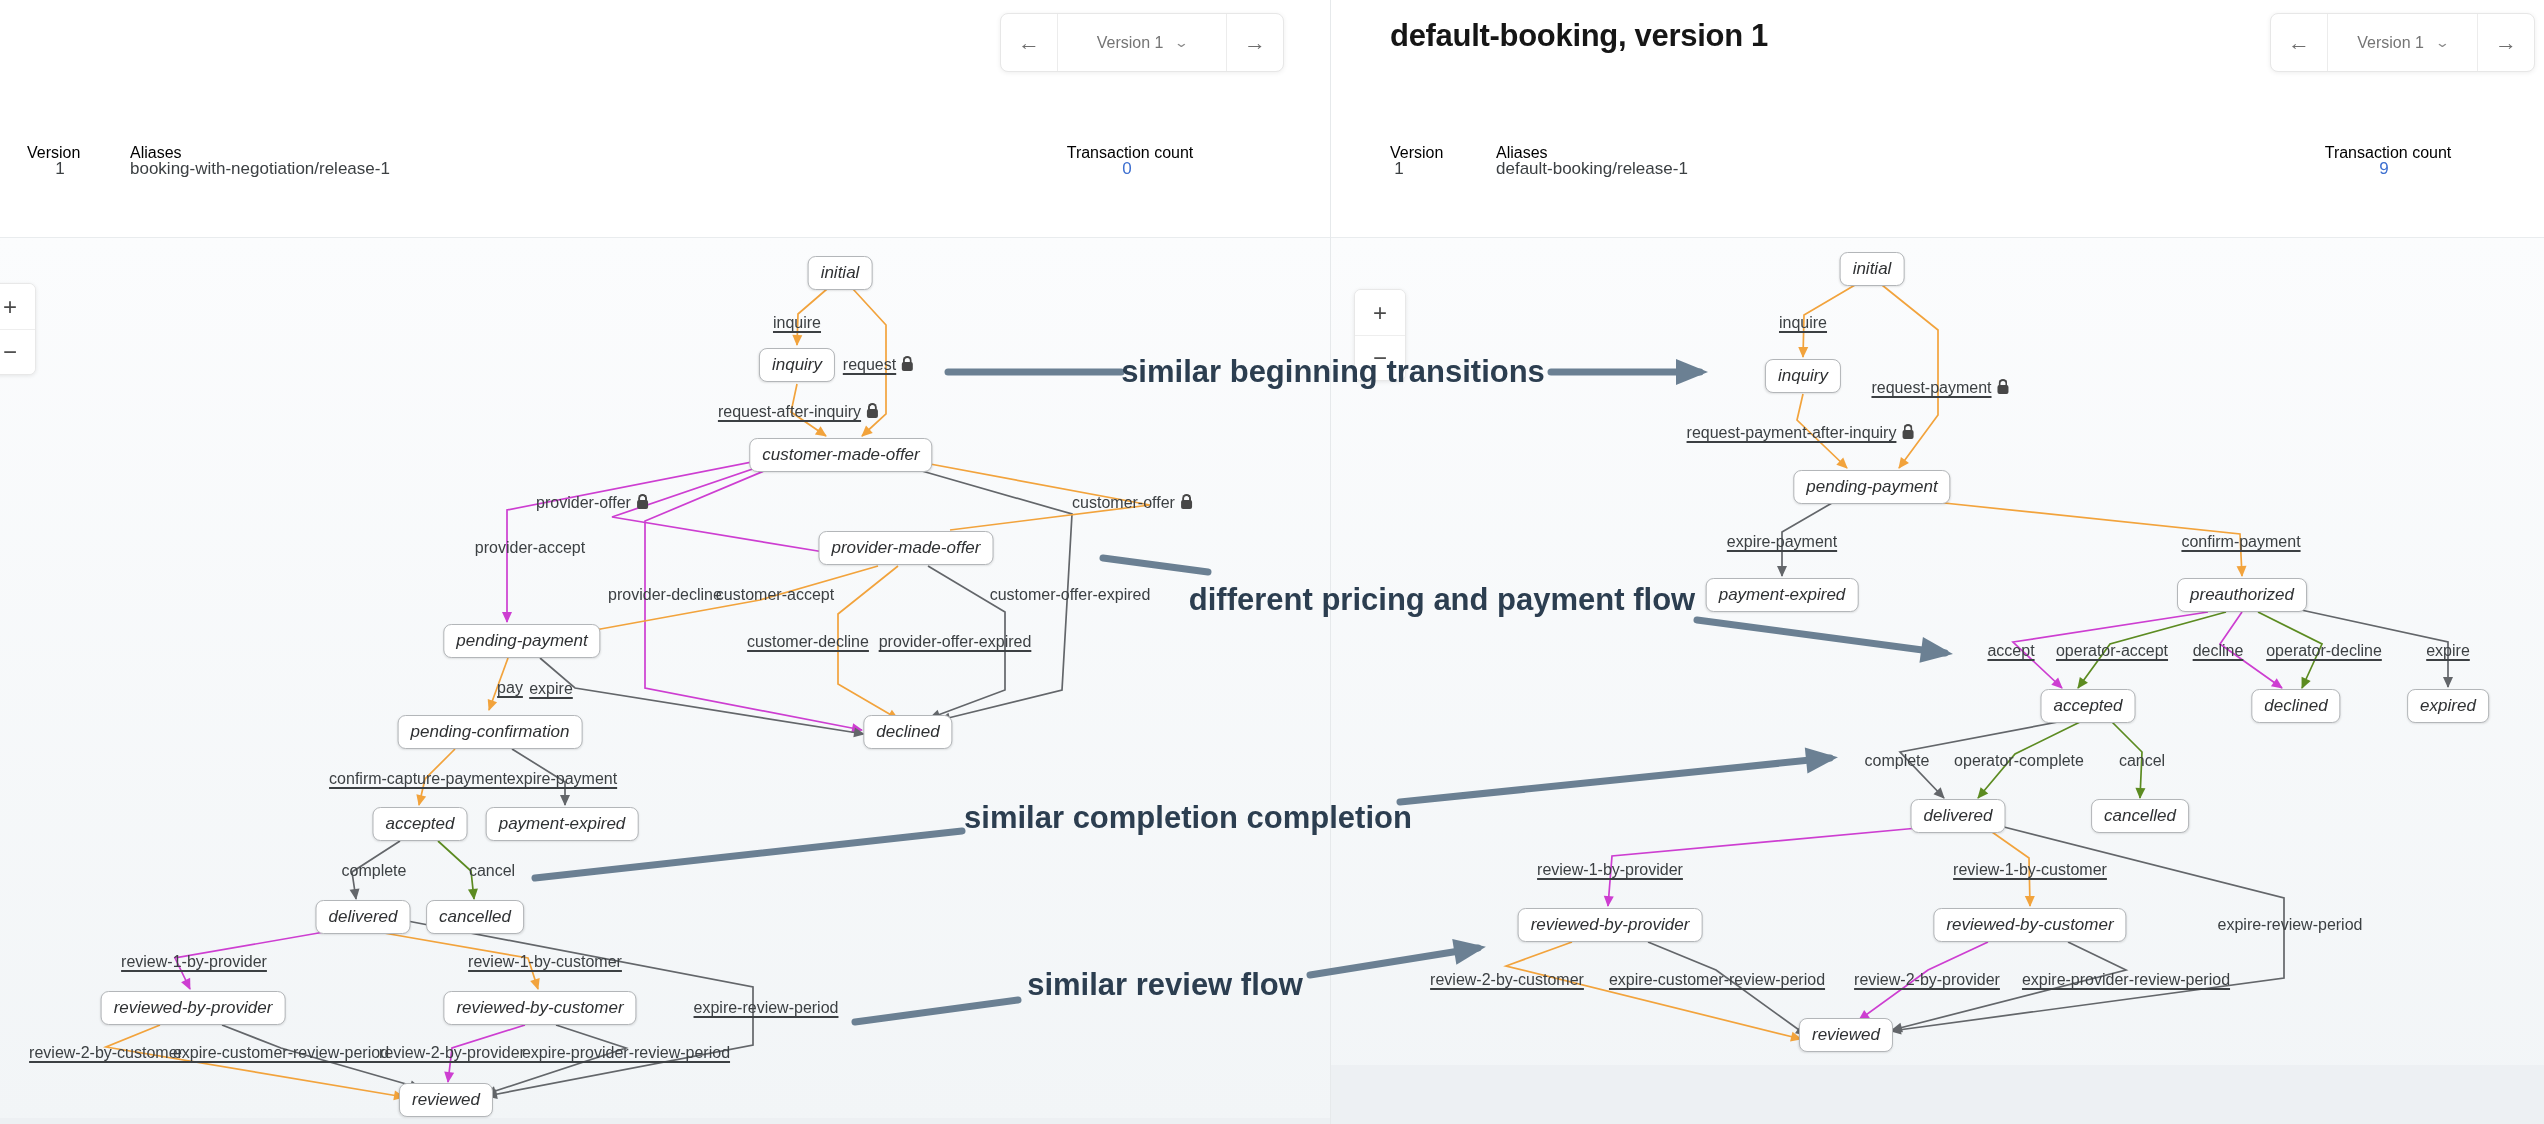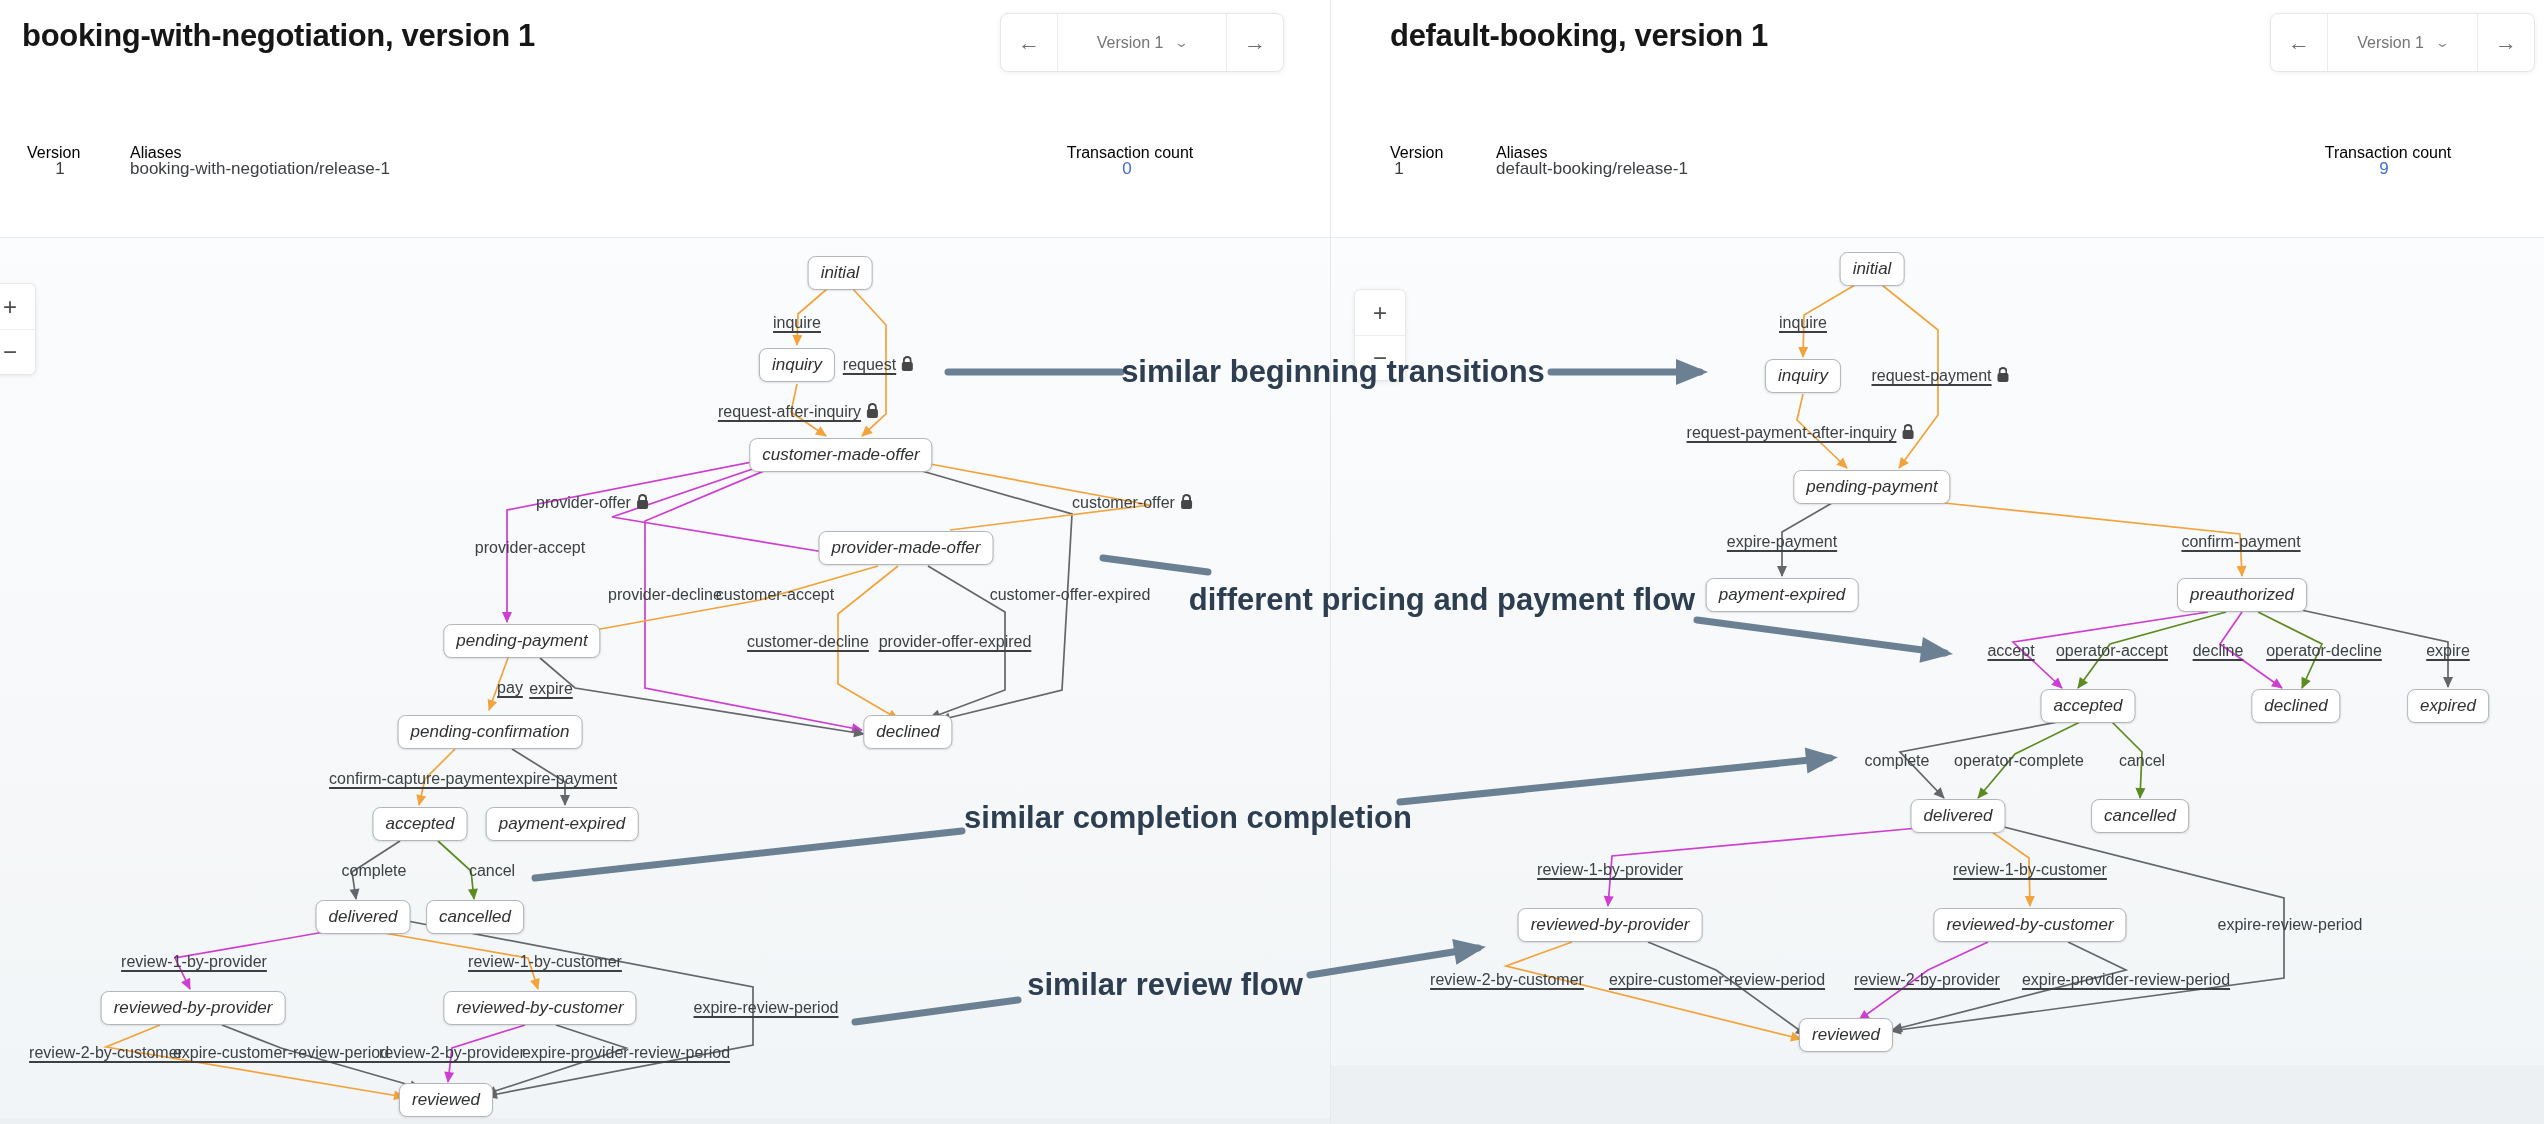"booking-with-negotiation, version 1" div.panel-title { html: <div>booking-with-negotiation, version 1</div> -> none }
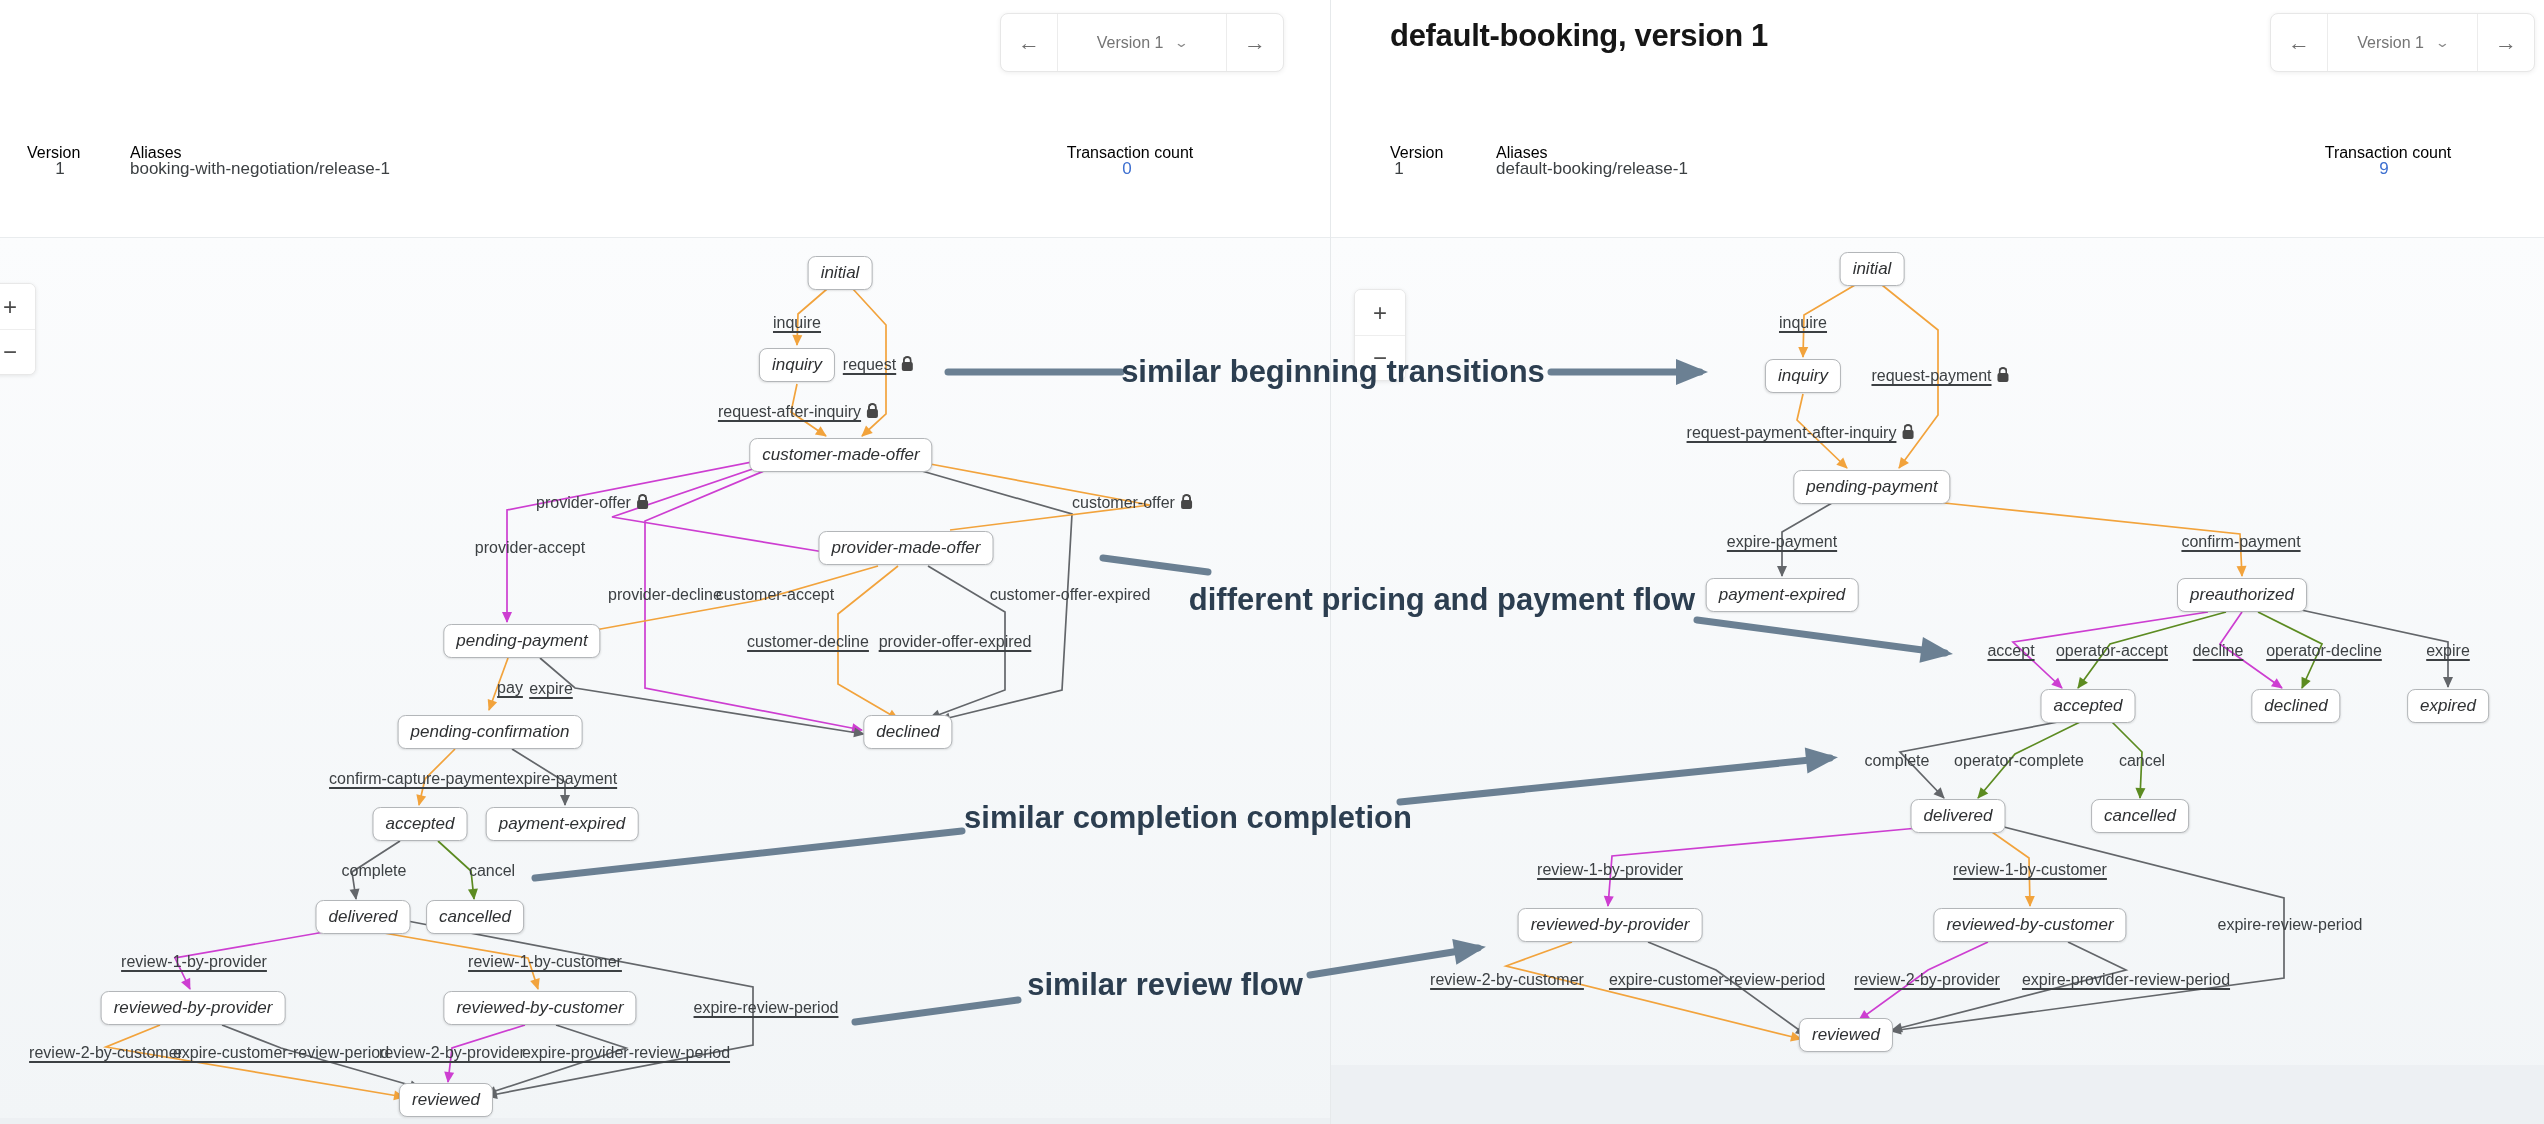"request-payment" div.lbl { top: 376px -> 388px }
